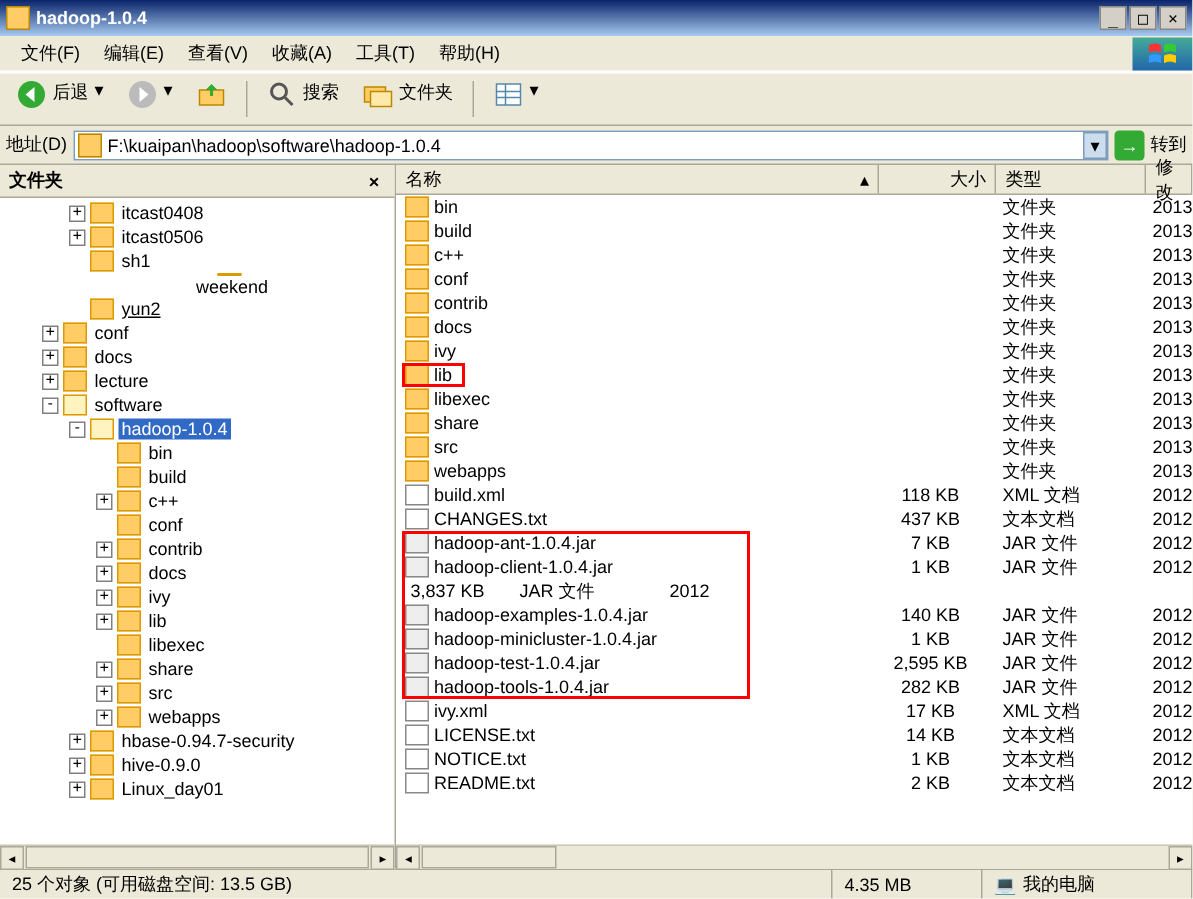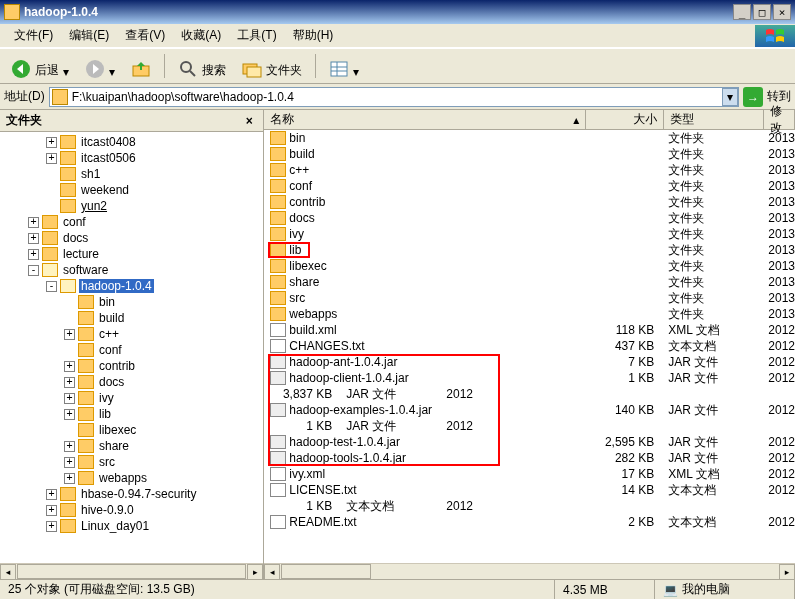"后退" .tbtn { align-items: flex-end -> flex-start }
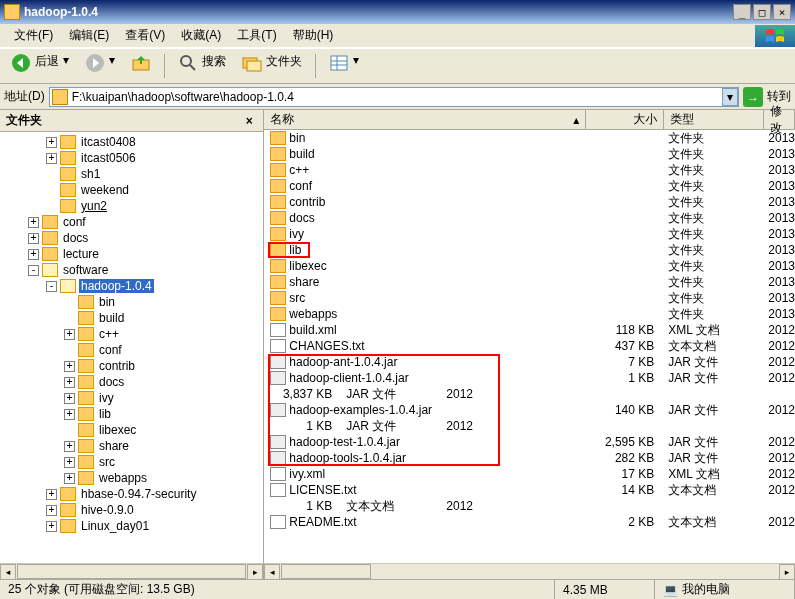"weekend" div.tree-row { flex-direction: none -> column }
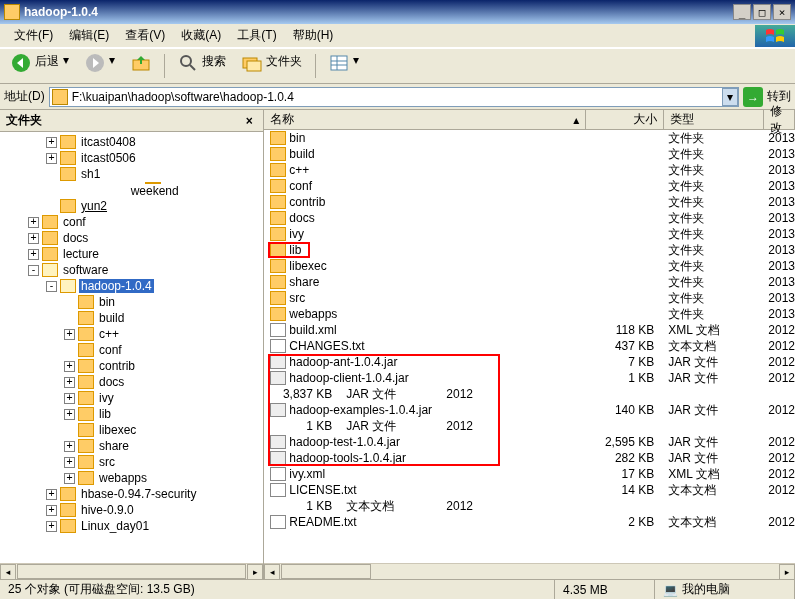"118 KB" .lrow .c-size { text-align: right -> center }
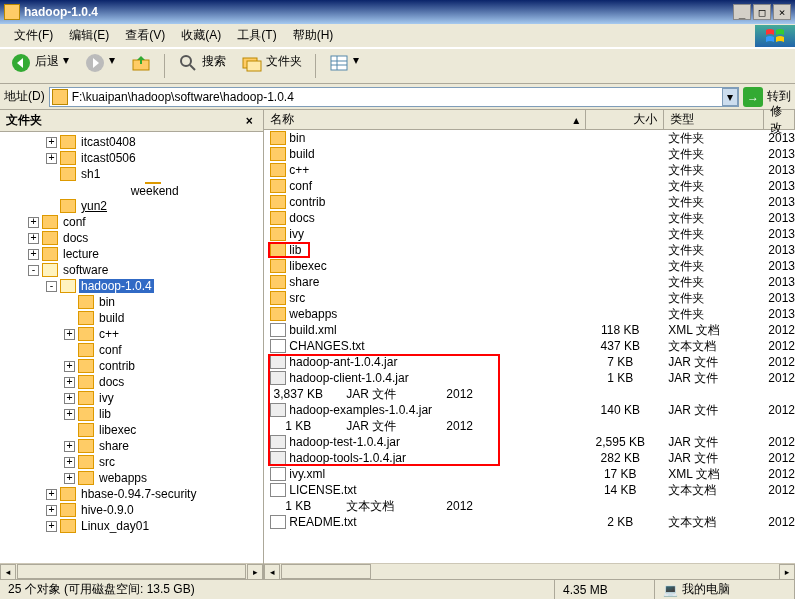"hadoop-minicluster-1.0.4.jar" span.c-name { html: none -> <span> <span></span> <span>hadoop-minicluster-1.0.4.jar</span> </span> }
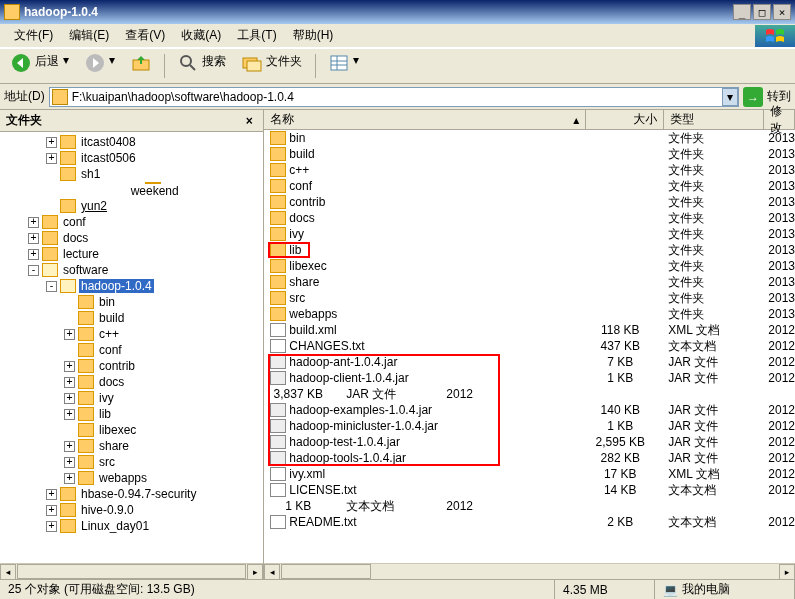"NOTICE.txt" span.c-name { html: none -> <span> <span></span> <span>NOTICE.txt</span> </span> }
